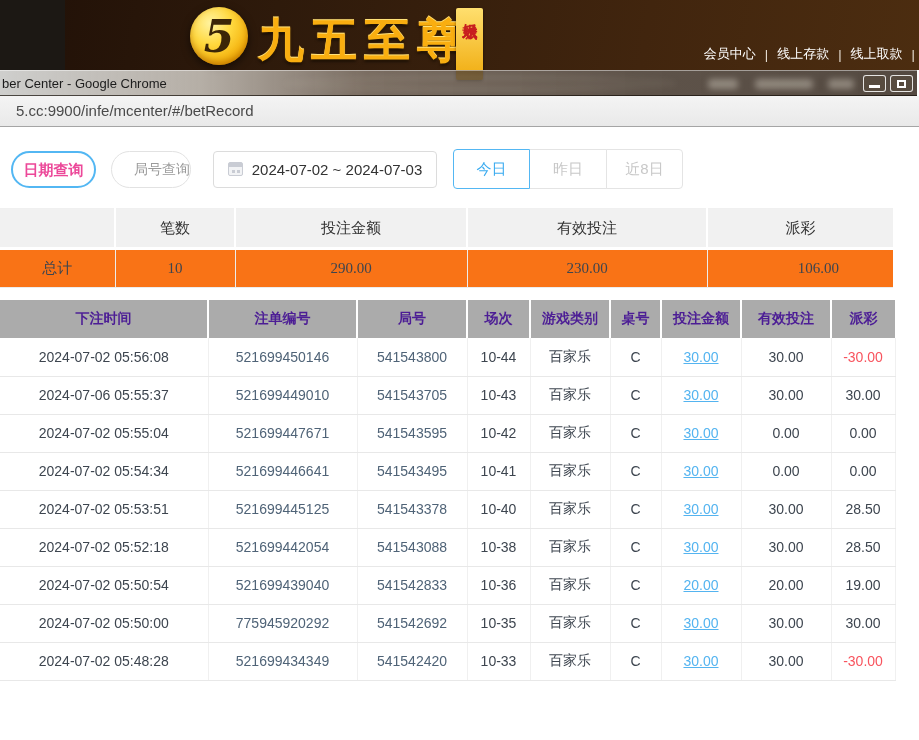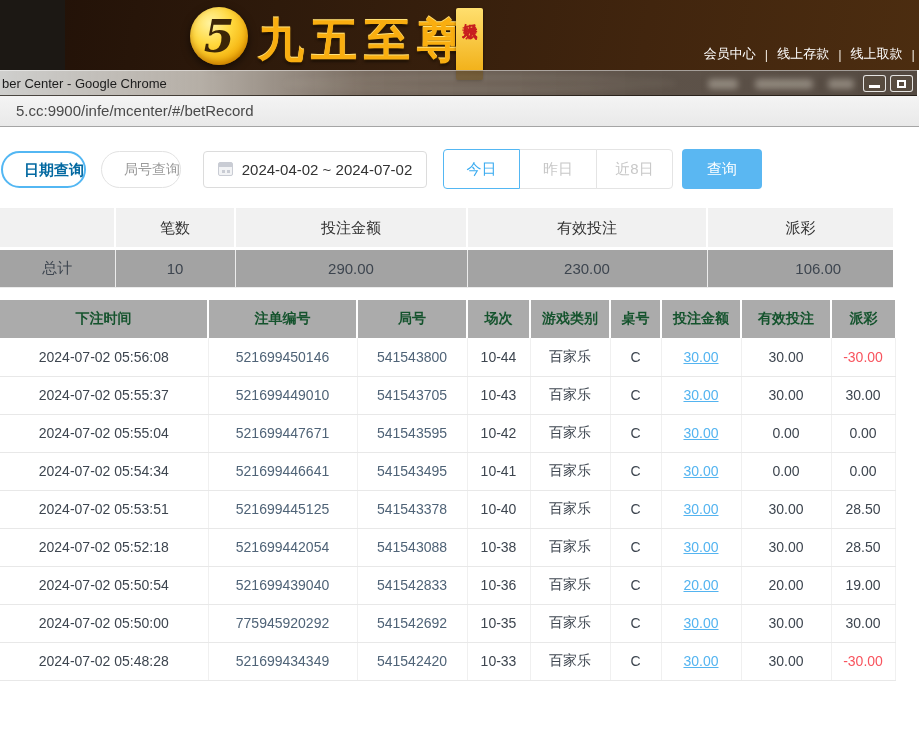"日期查询" .tab-date { color: #0369a1 -> #ec4899; margin-left: 1px -> 11px; text-align: right -> none }
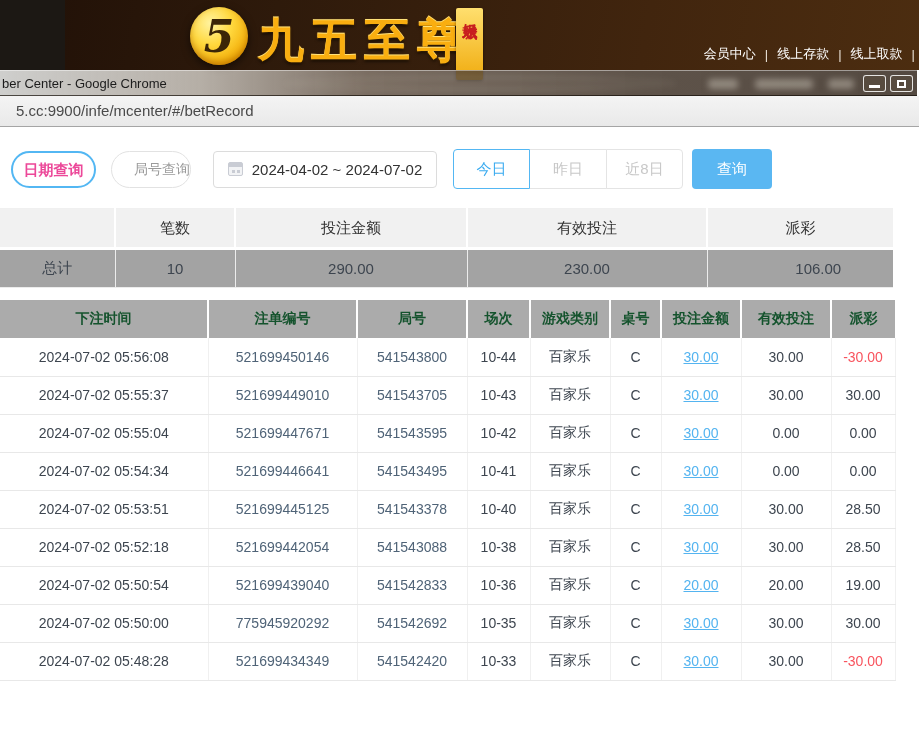"2024-04-02 ~ 2024-07-02" span { text: 2024-04-02 ~ 2024-07-02 -> 2024-07-02 ~ 2024-07-03 }
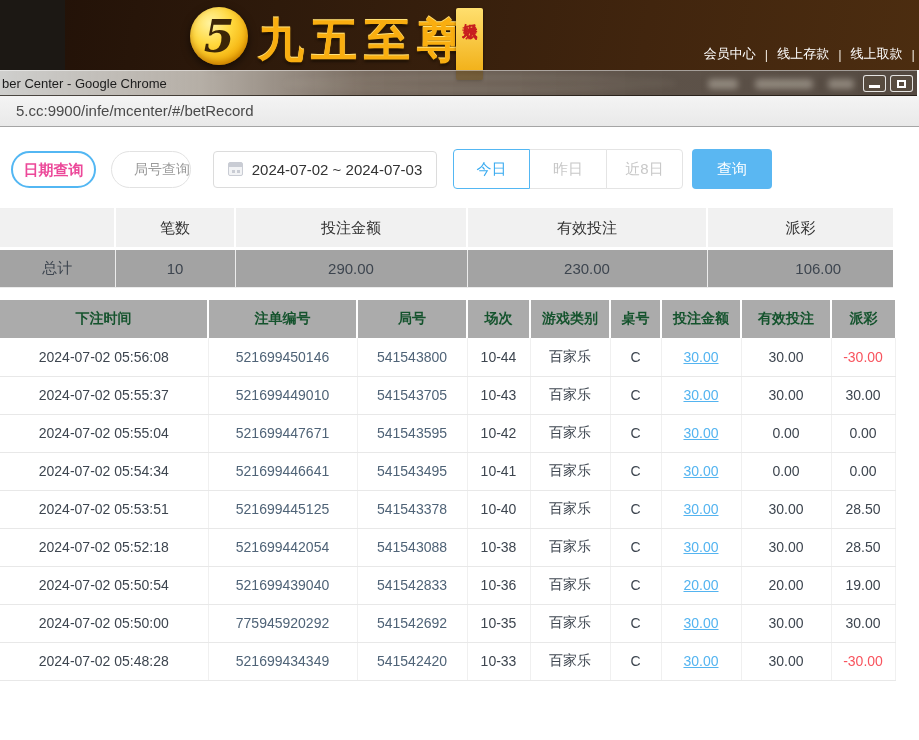"查询" button.btn-search { html: <button>查询</button> -> none }
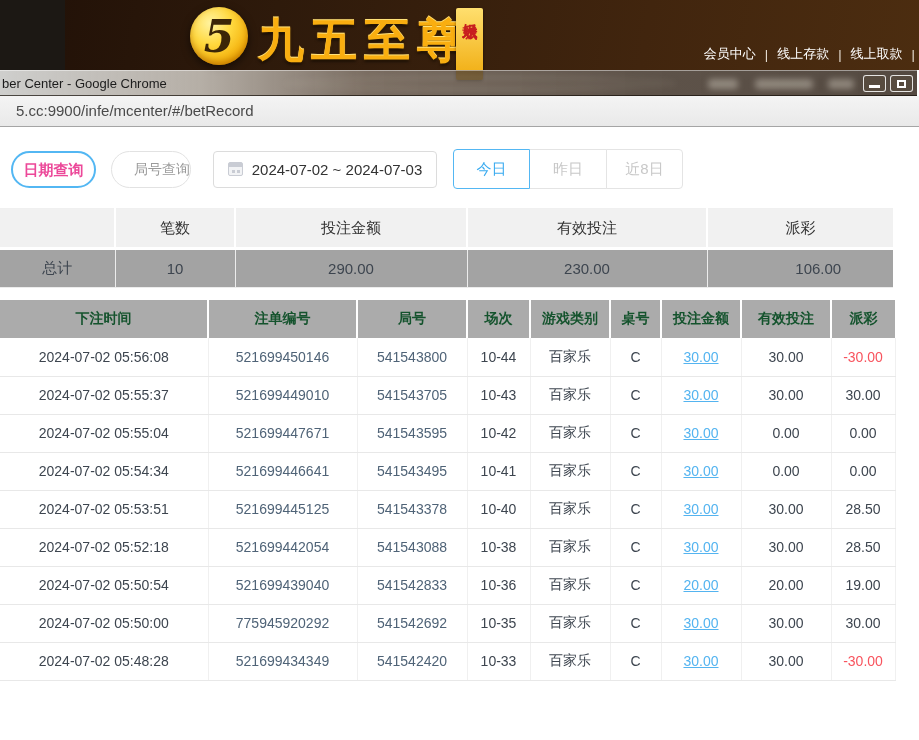"笔数" .summary-table { font-family: none -> Liberation Serif, serif }
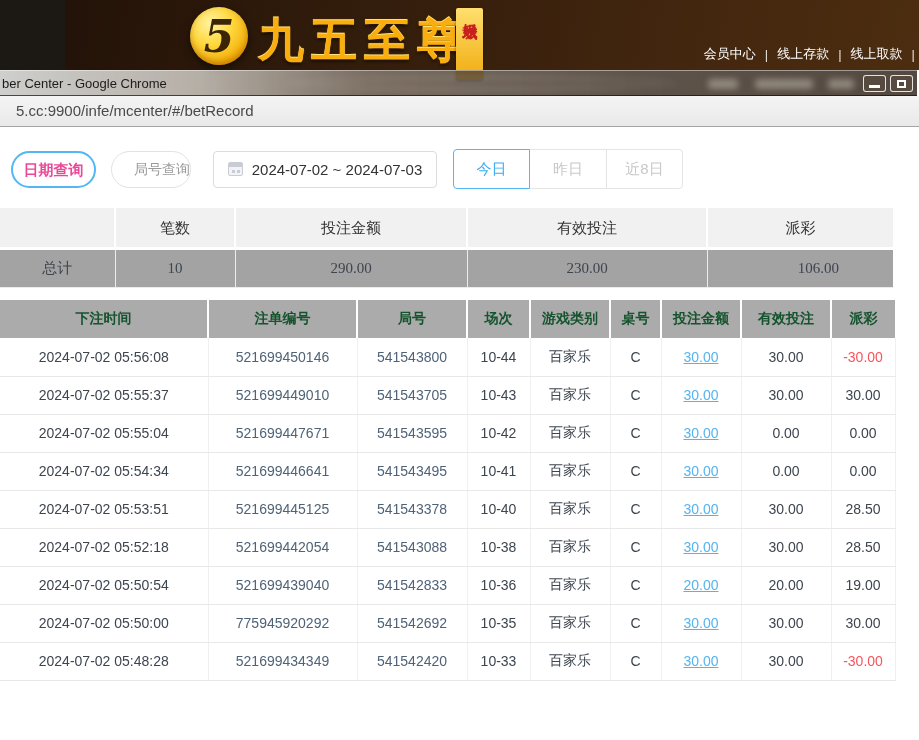"总计" .summary-table td { background: #a3a3a3 -> #f97316 }
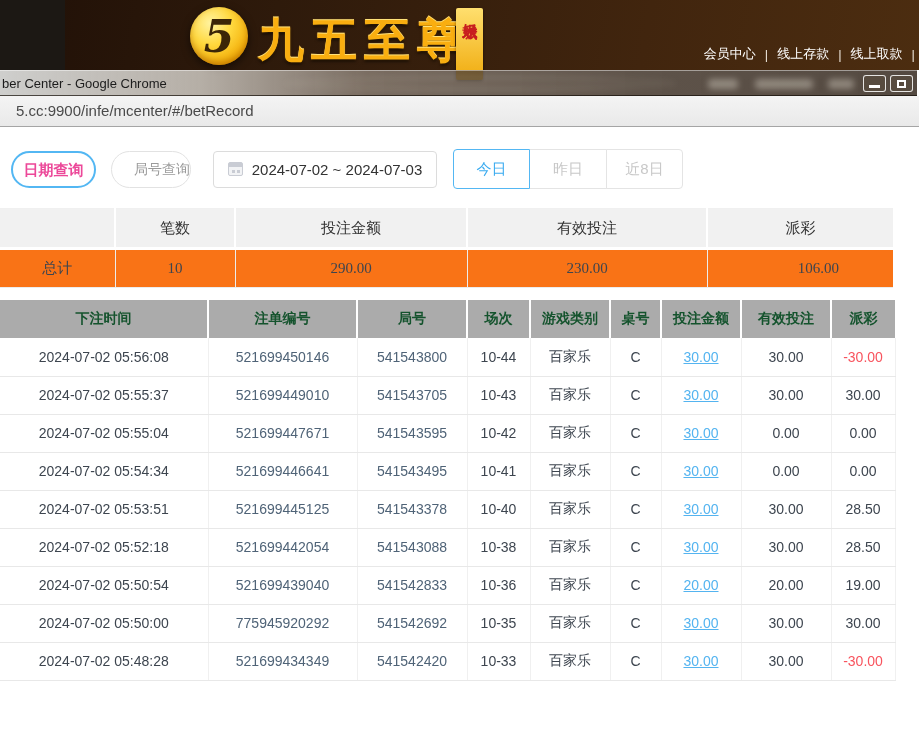"下注时间" .bet-table th { color: #14532d -> #4c1d95 }
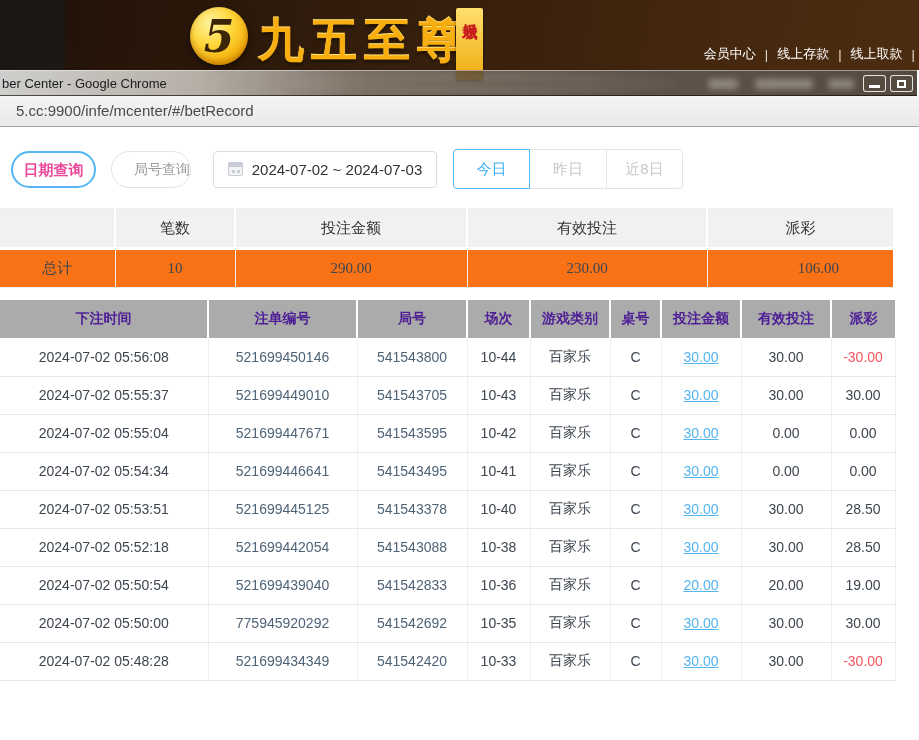"2024-07-02 05:55:37" td.col-time { text: 2024-07-02 -> 2024-07-06 }
